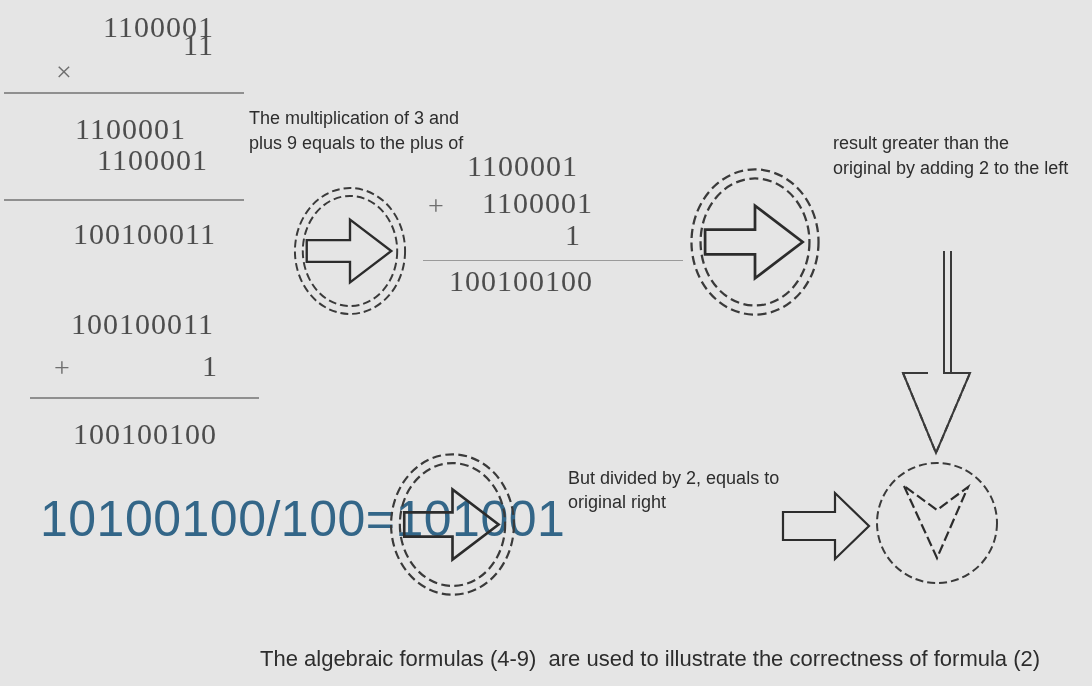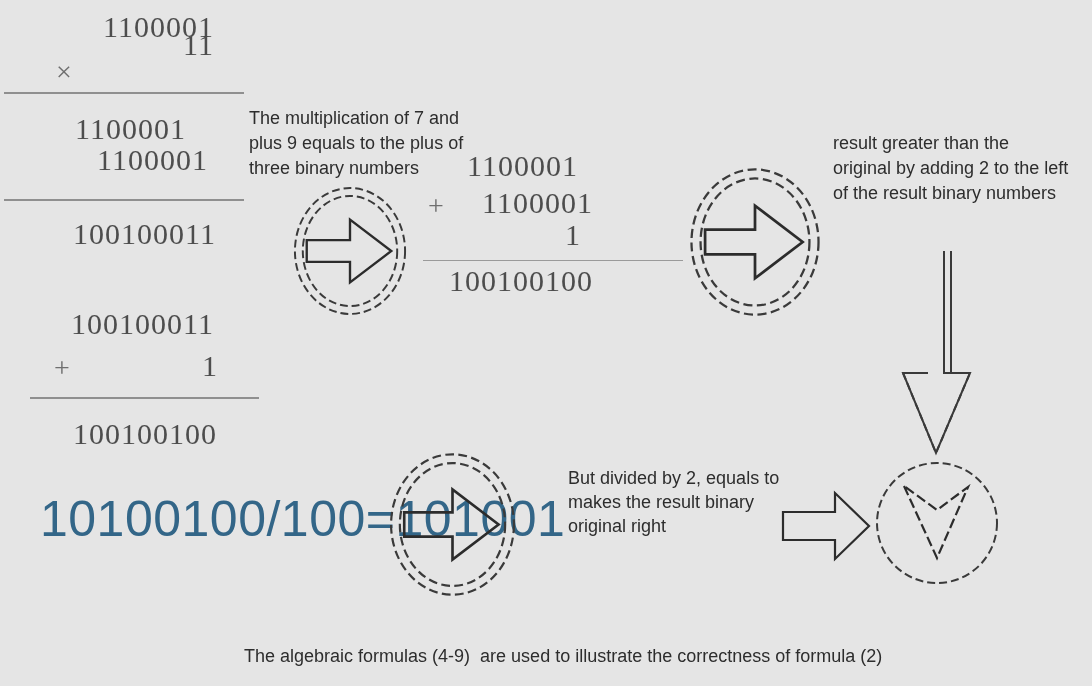"The multiplication of 7 and" div { text: 7 -> 3 }
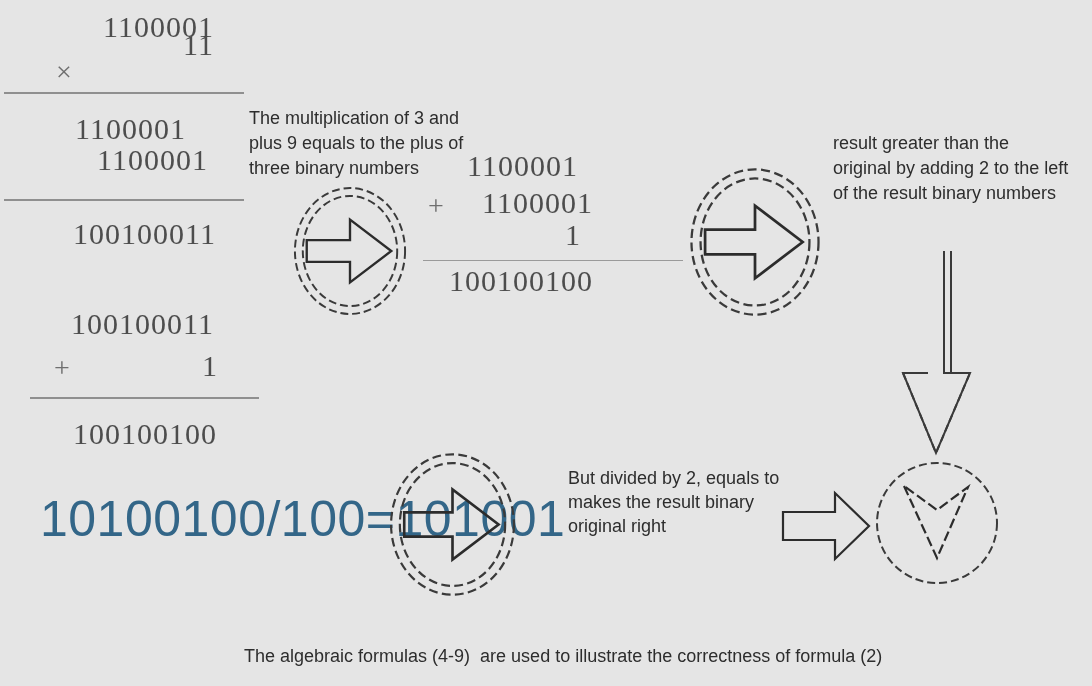"three binary numbers" div { html: <div>three binary numbers</div> -> none }
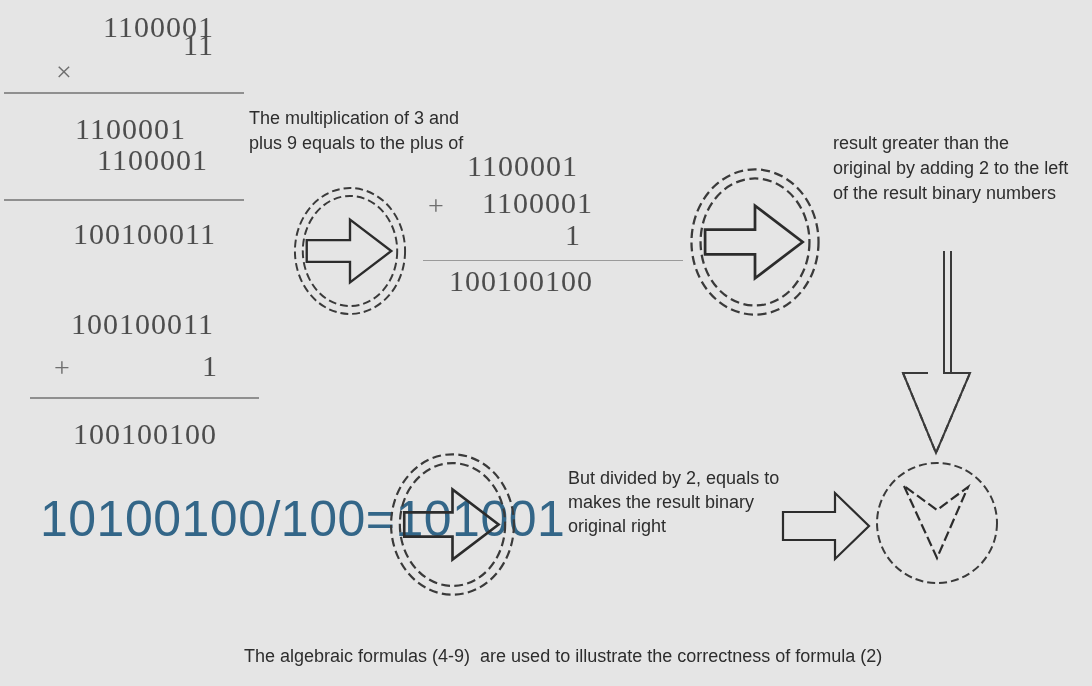"of the result binary numbers" div { html: <div>of the result binary numbers</div> -> none }
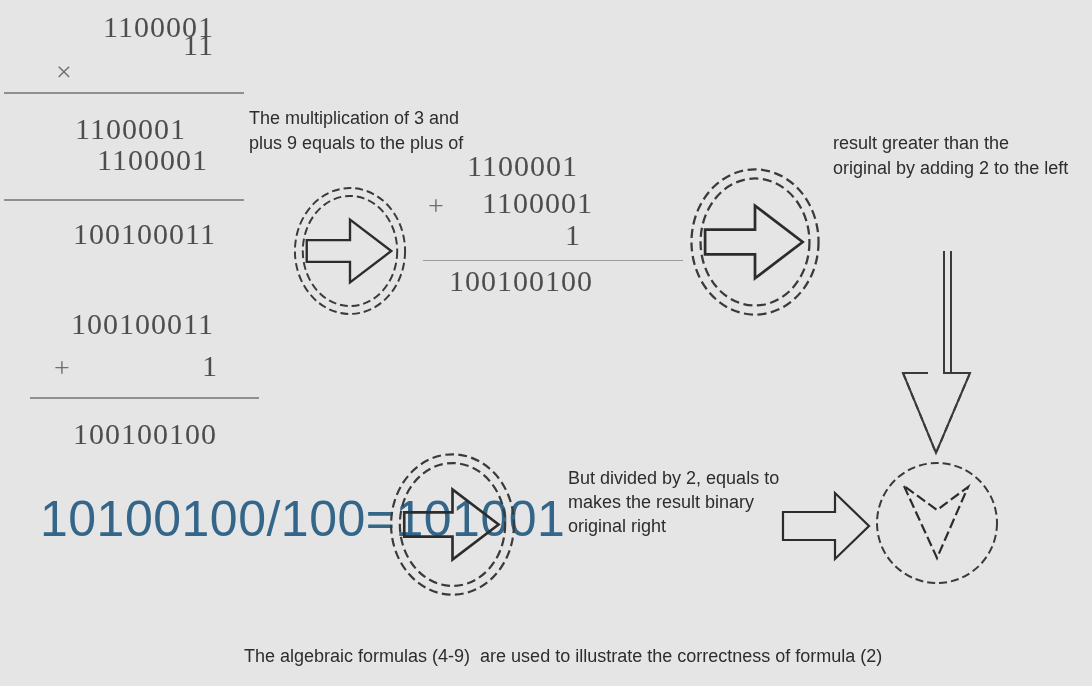"makes the result binary" div { html: <div>makes the result binary</div> -> none }
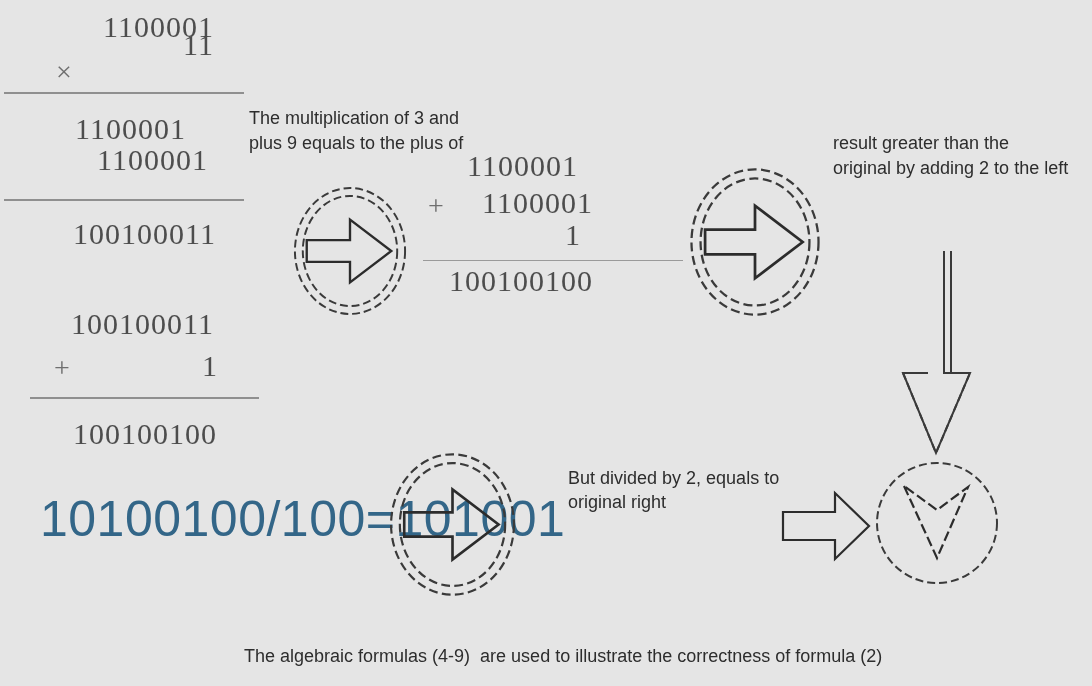"The algebraic formulas (4-9) are" .caption { font-size: 18px -> 22px; margin-left: none -> 16px }
